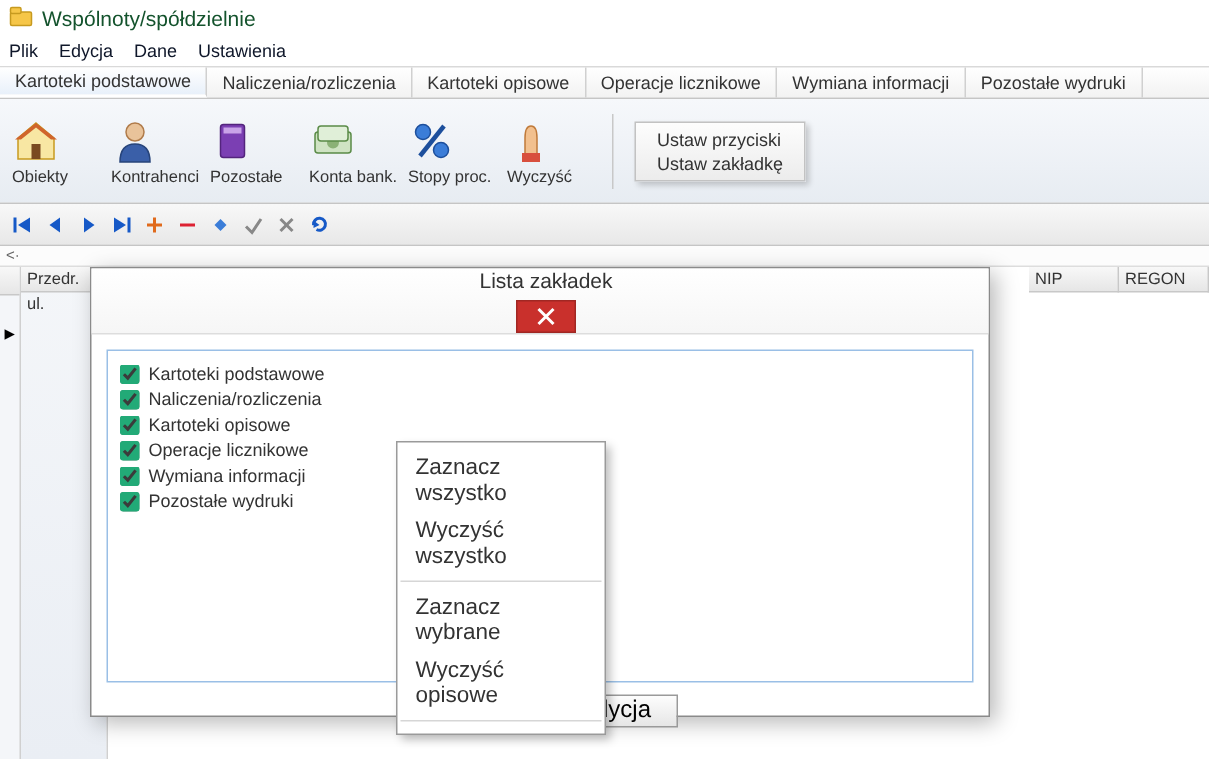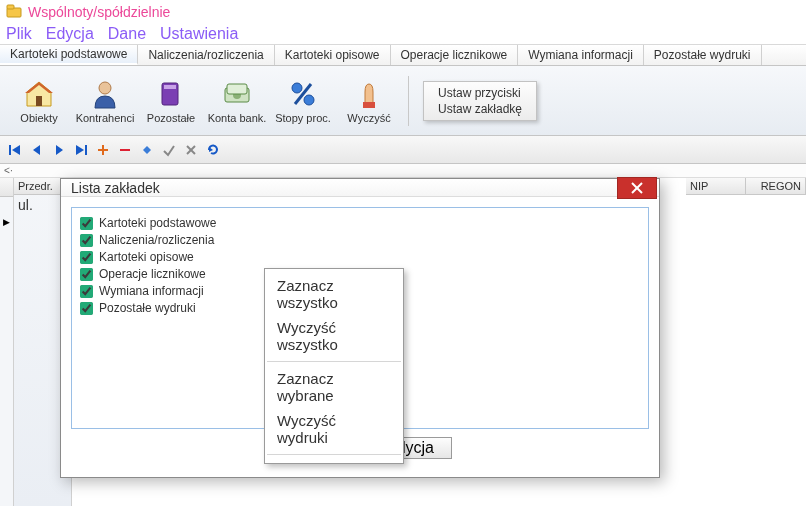"Wspólnoty/spółdzielnie" .titlebar .title { color: #ec4899 -> #14532d }
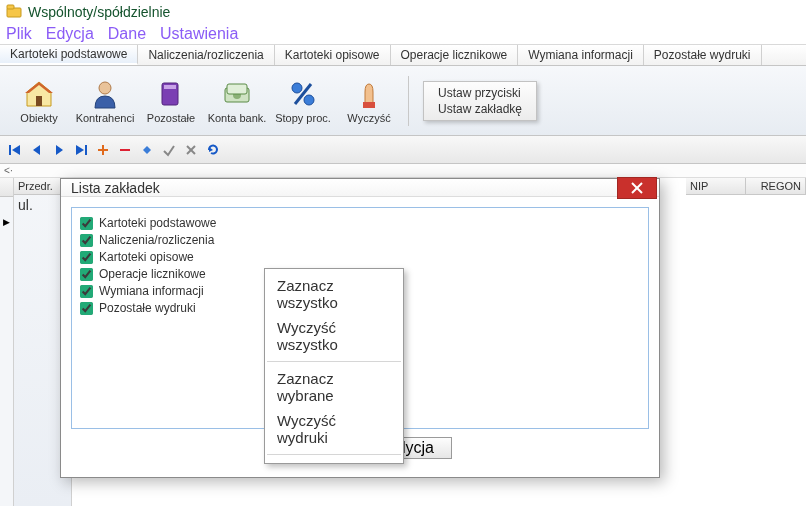"Plik" .menubar .menu-item { color: #8b5cf6 -> #0f172a; font-size: 16px -> 12px }
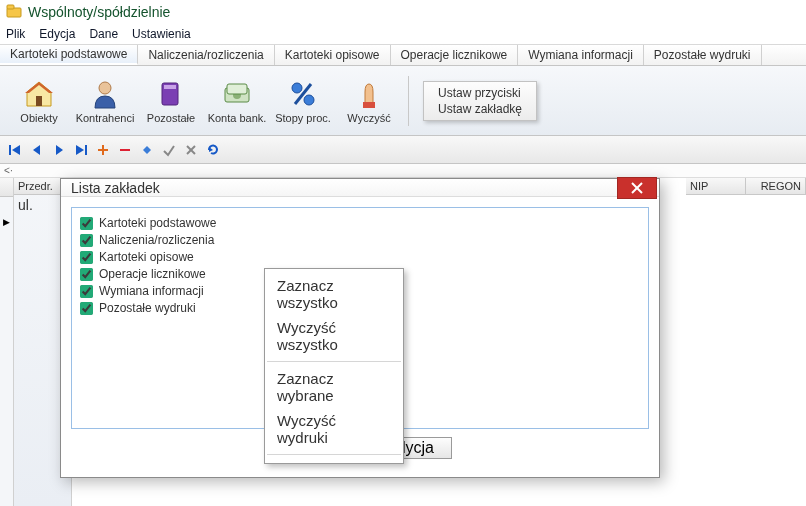"Obiekty" .ribbon .btn { align-items: center -> flex-start }
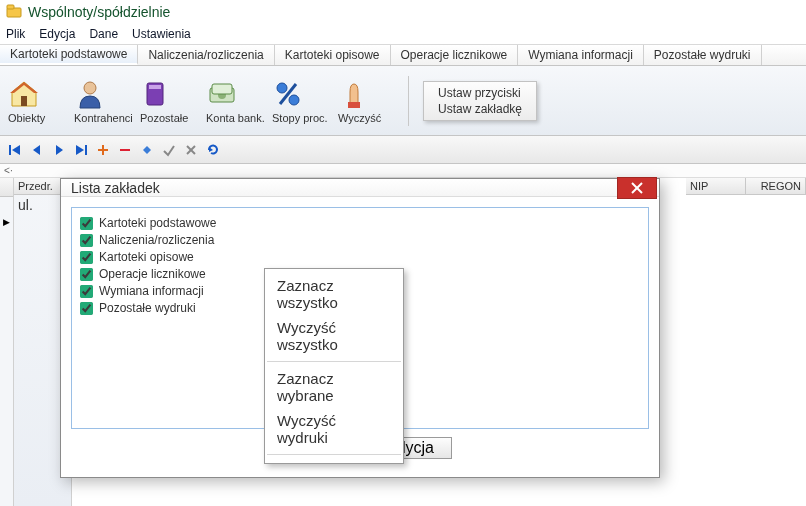"Lista zakładek" .modal .mtitle { flex-direction: none -> column; height: 18px -> 44px }
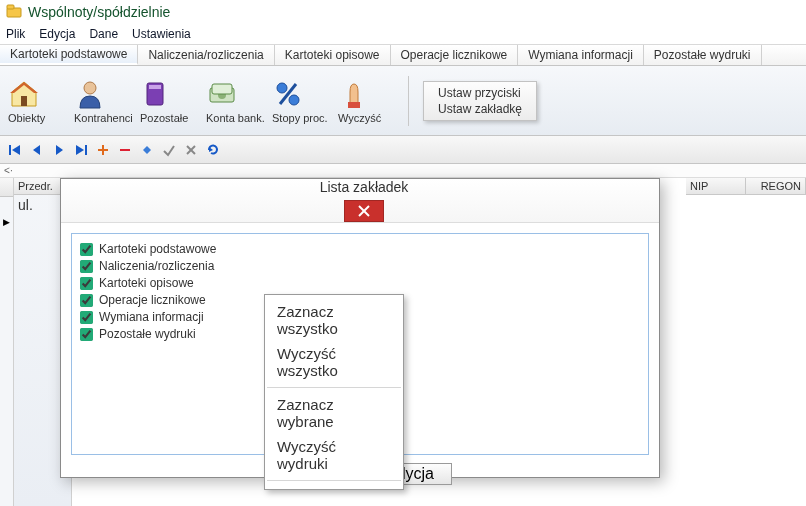"REGON" .grid .regon { text-align: right -> none }
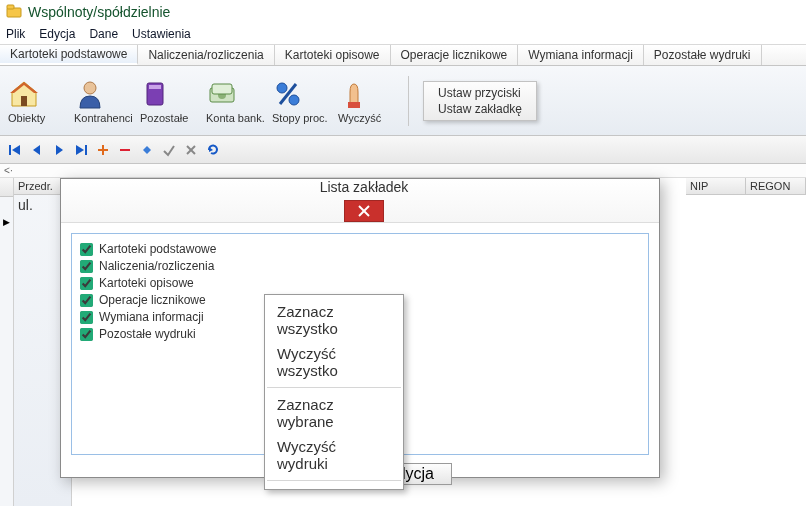"ul." .col-left .cell { font-size: 14px -> 11px }
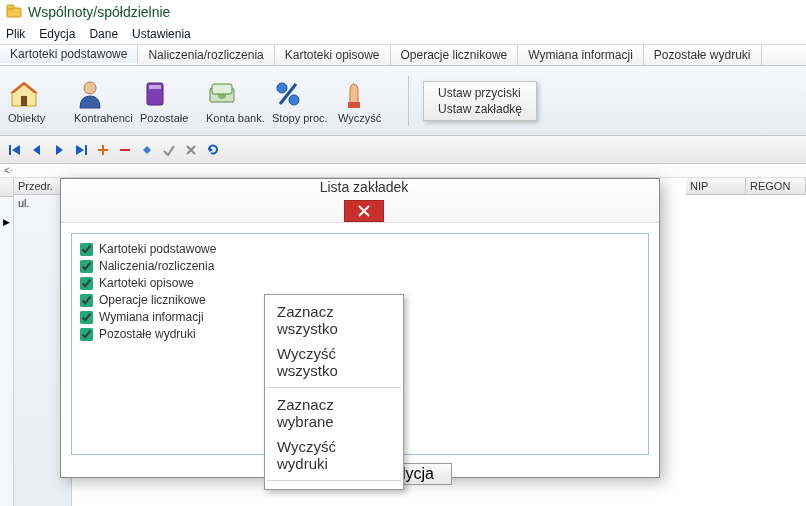"Wyczyść wydruki" div.ci { text: wydruki -> opisowe }
